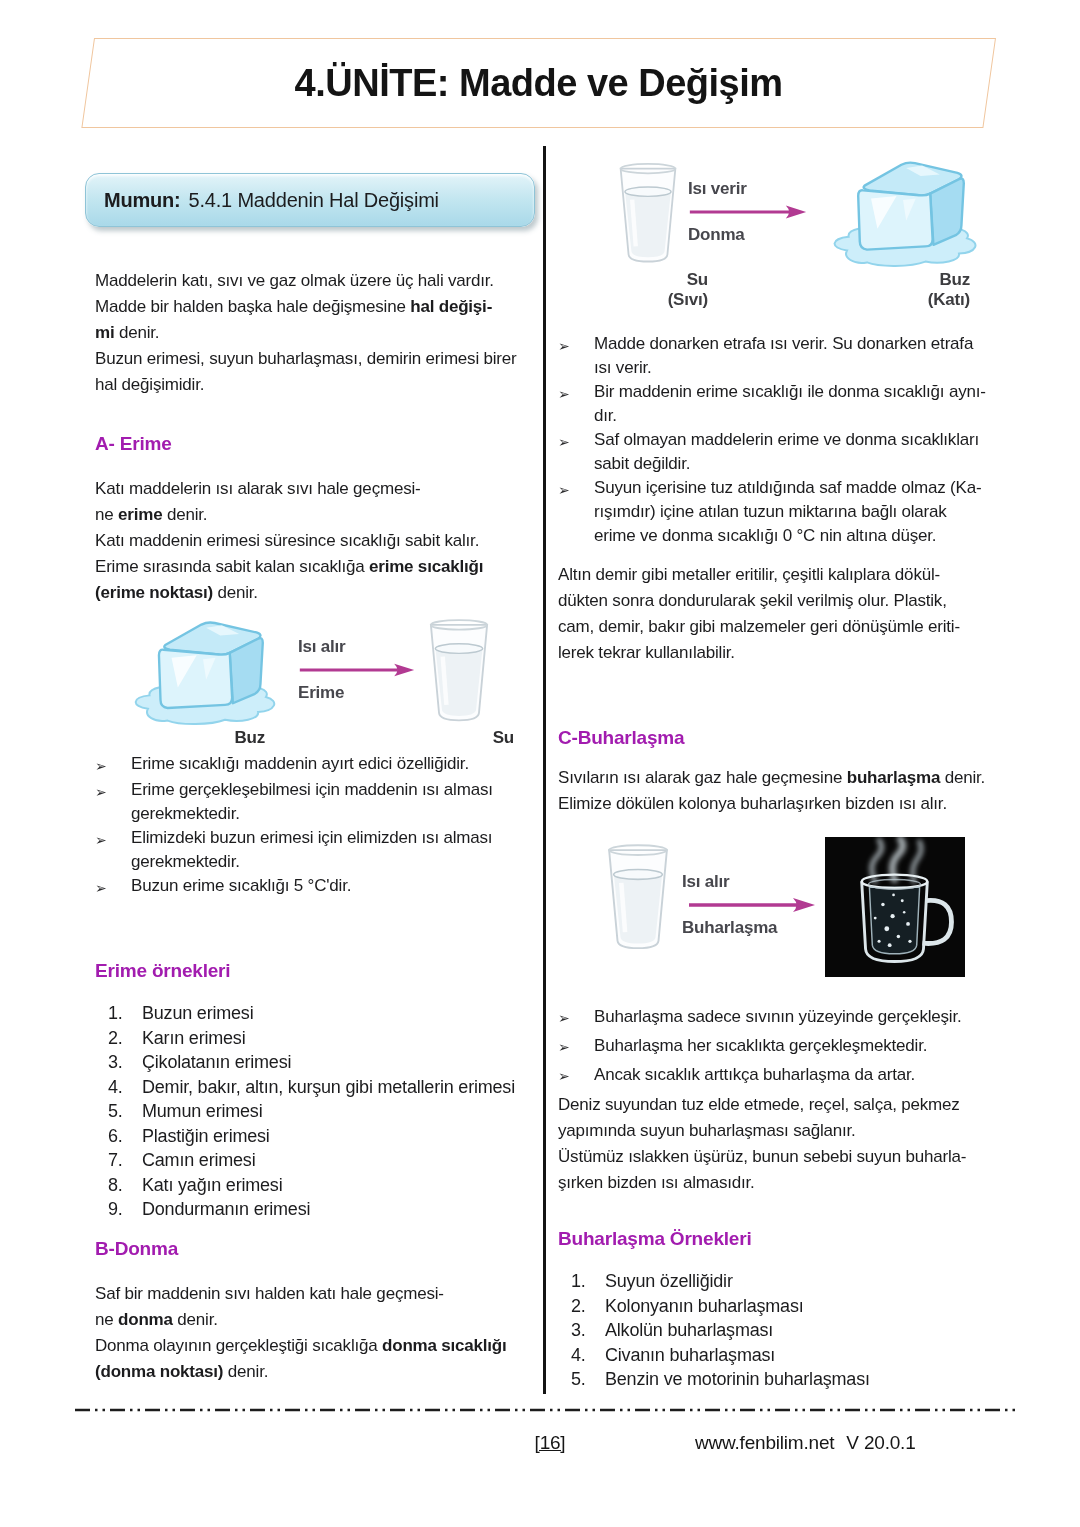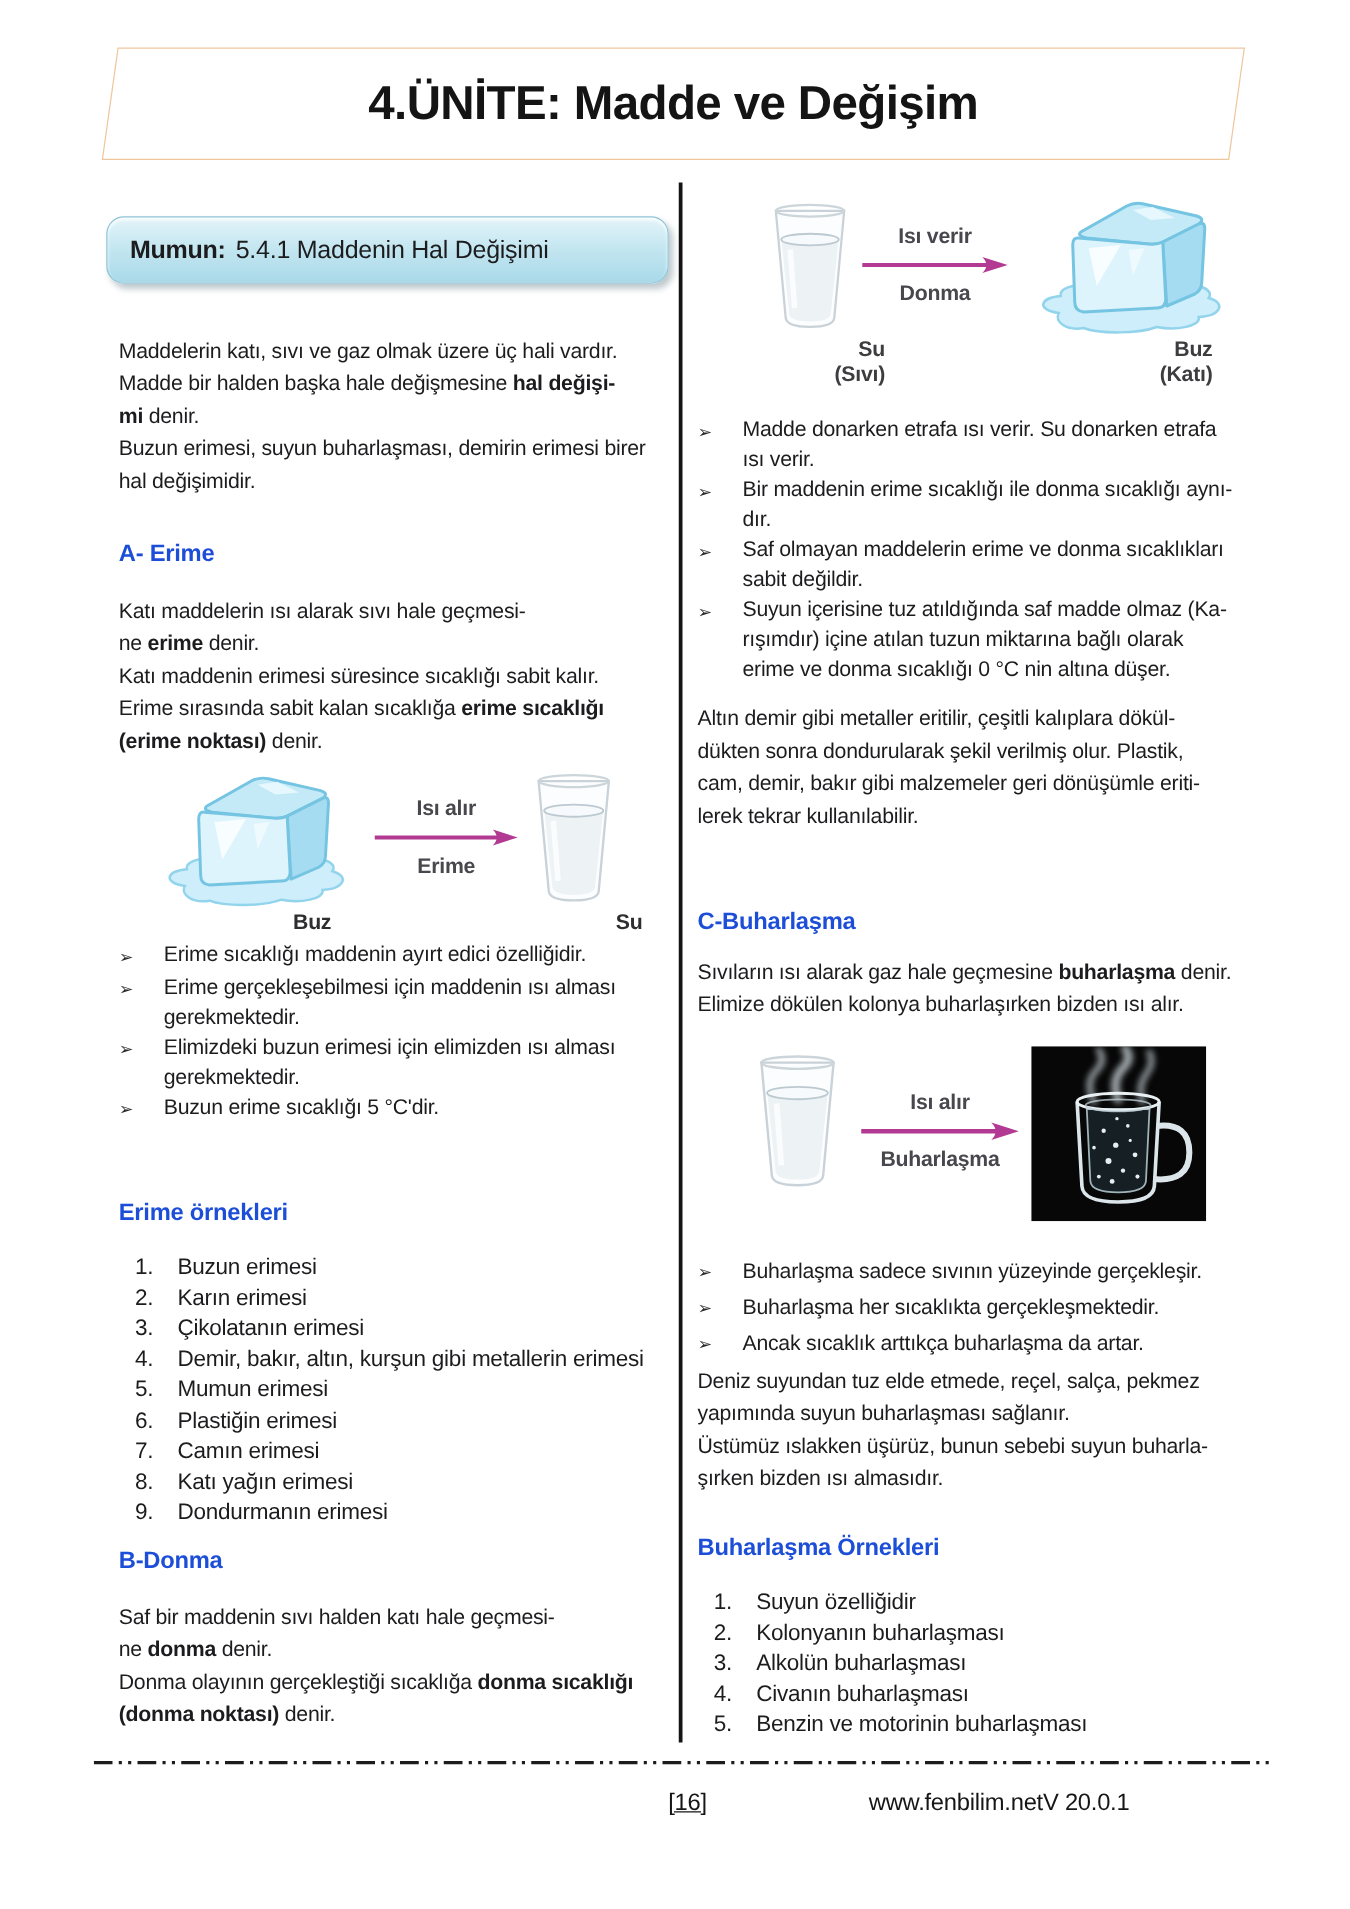"Isı verir" .arrow-wrap { text-align: center -> left }
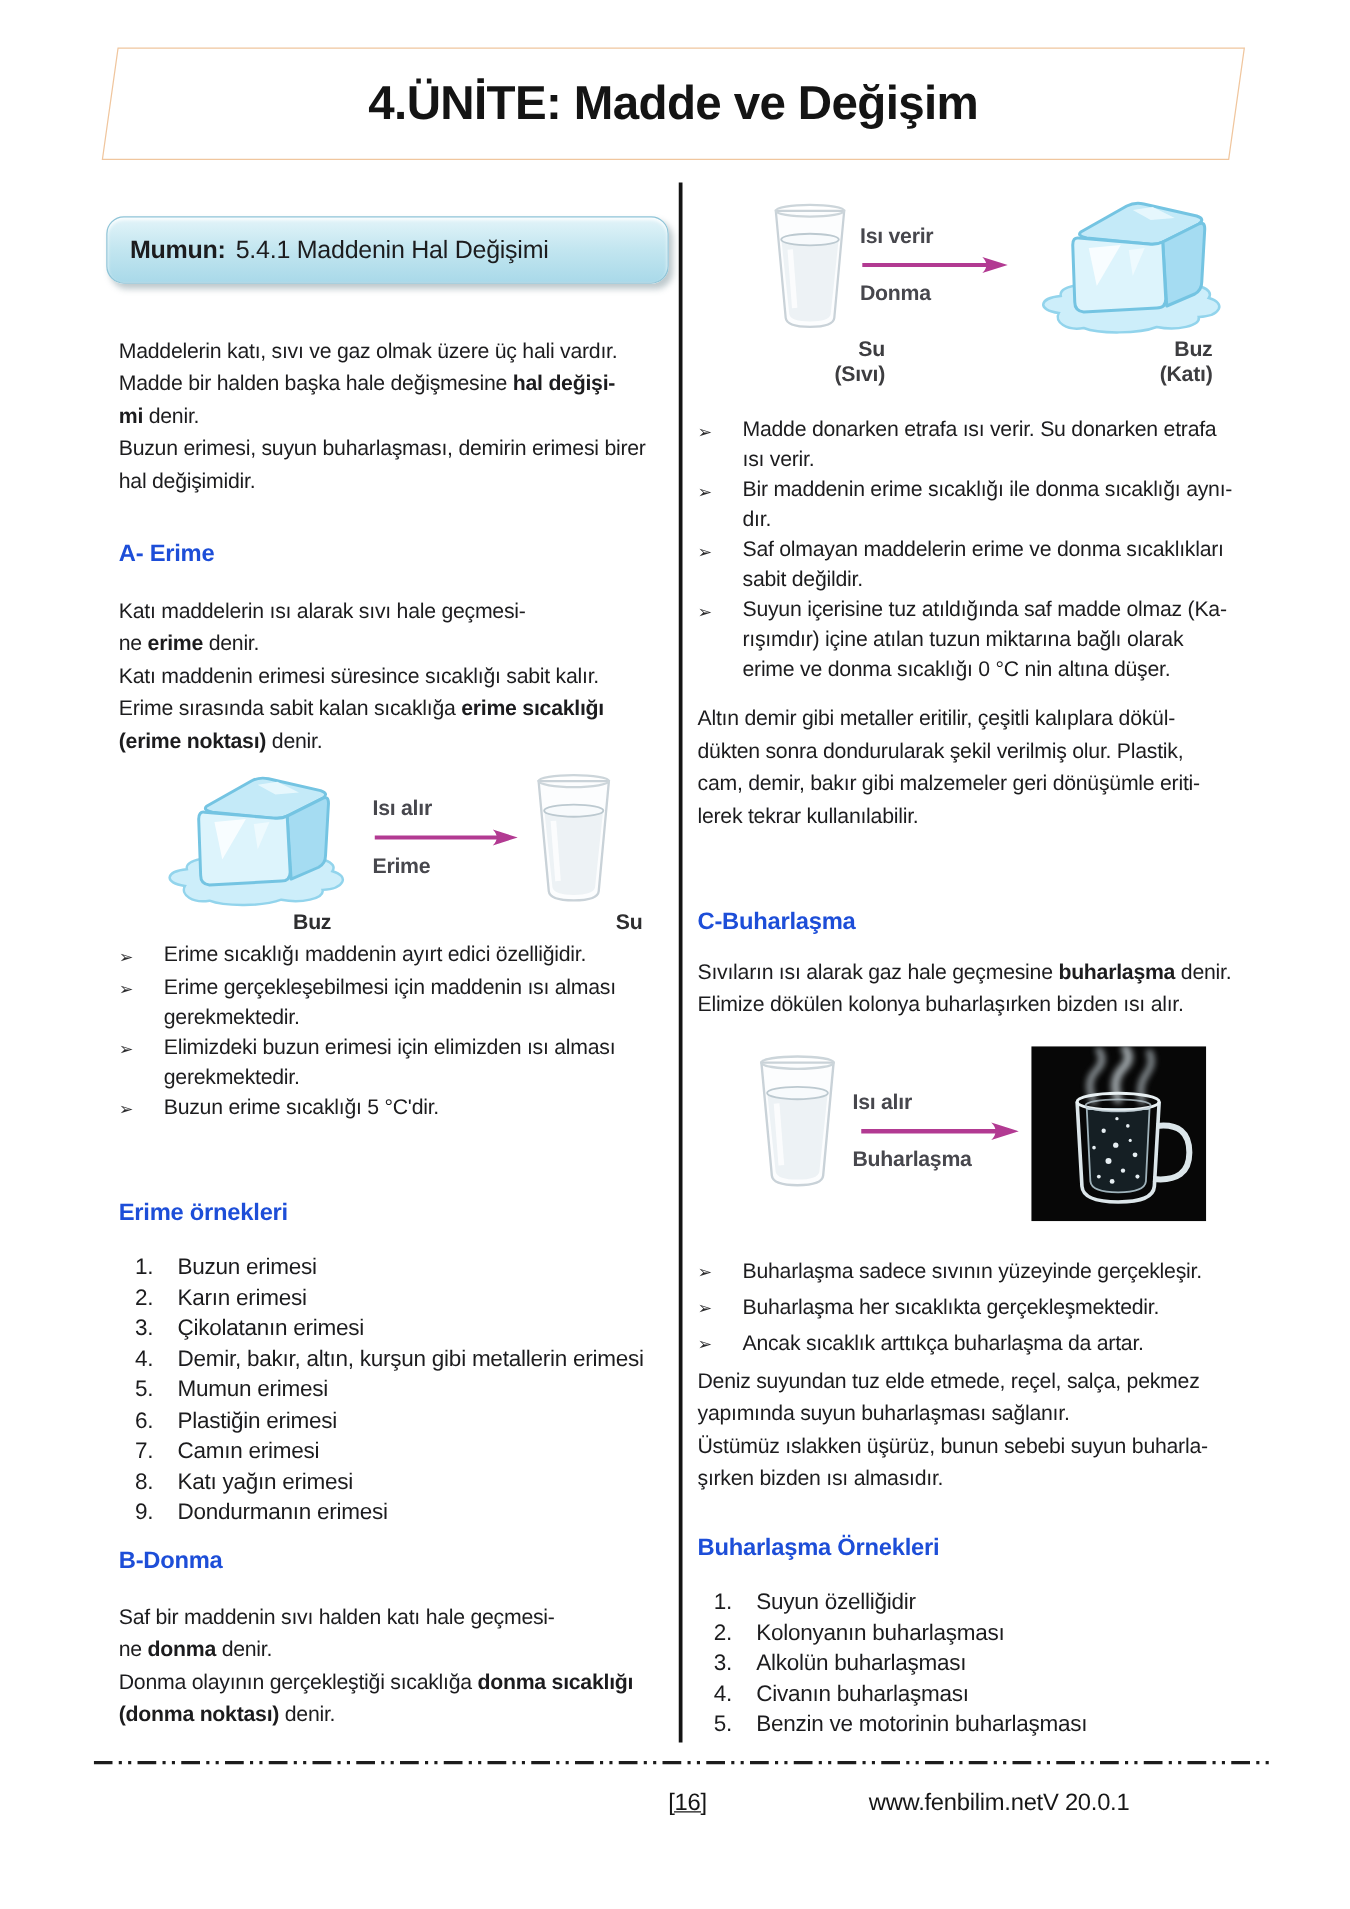"A- Erime" h2.sec,h3.sec { color: #1d4ed8 -> #a21caf }
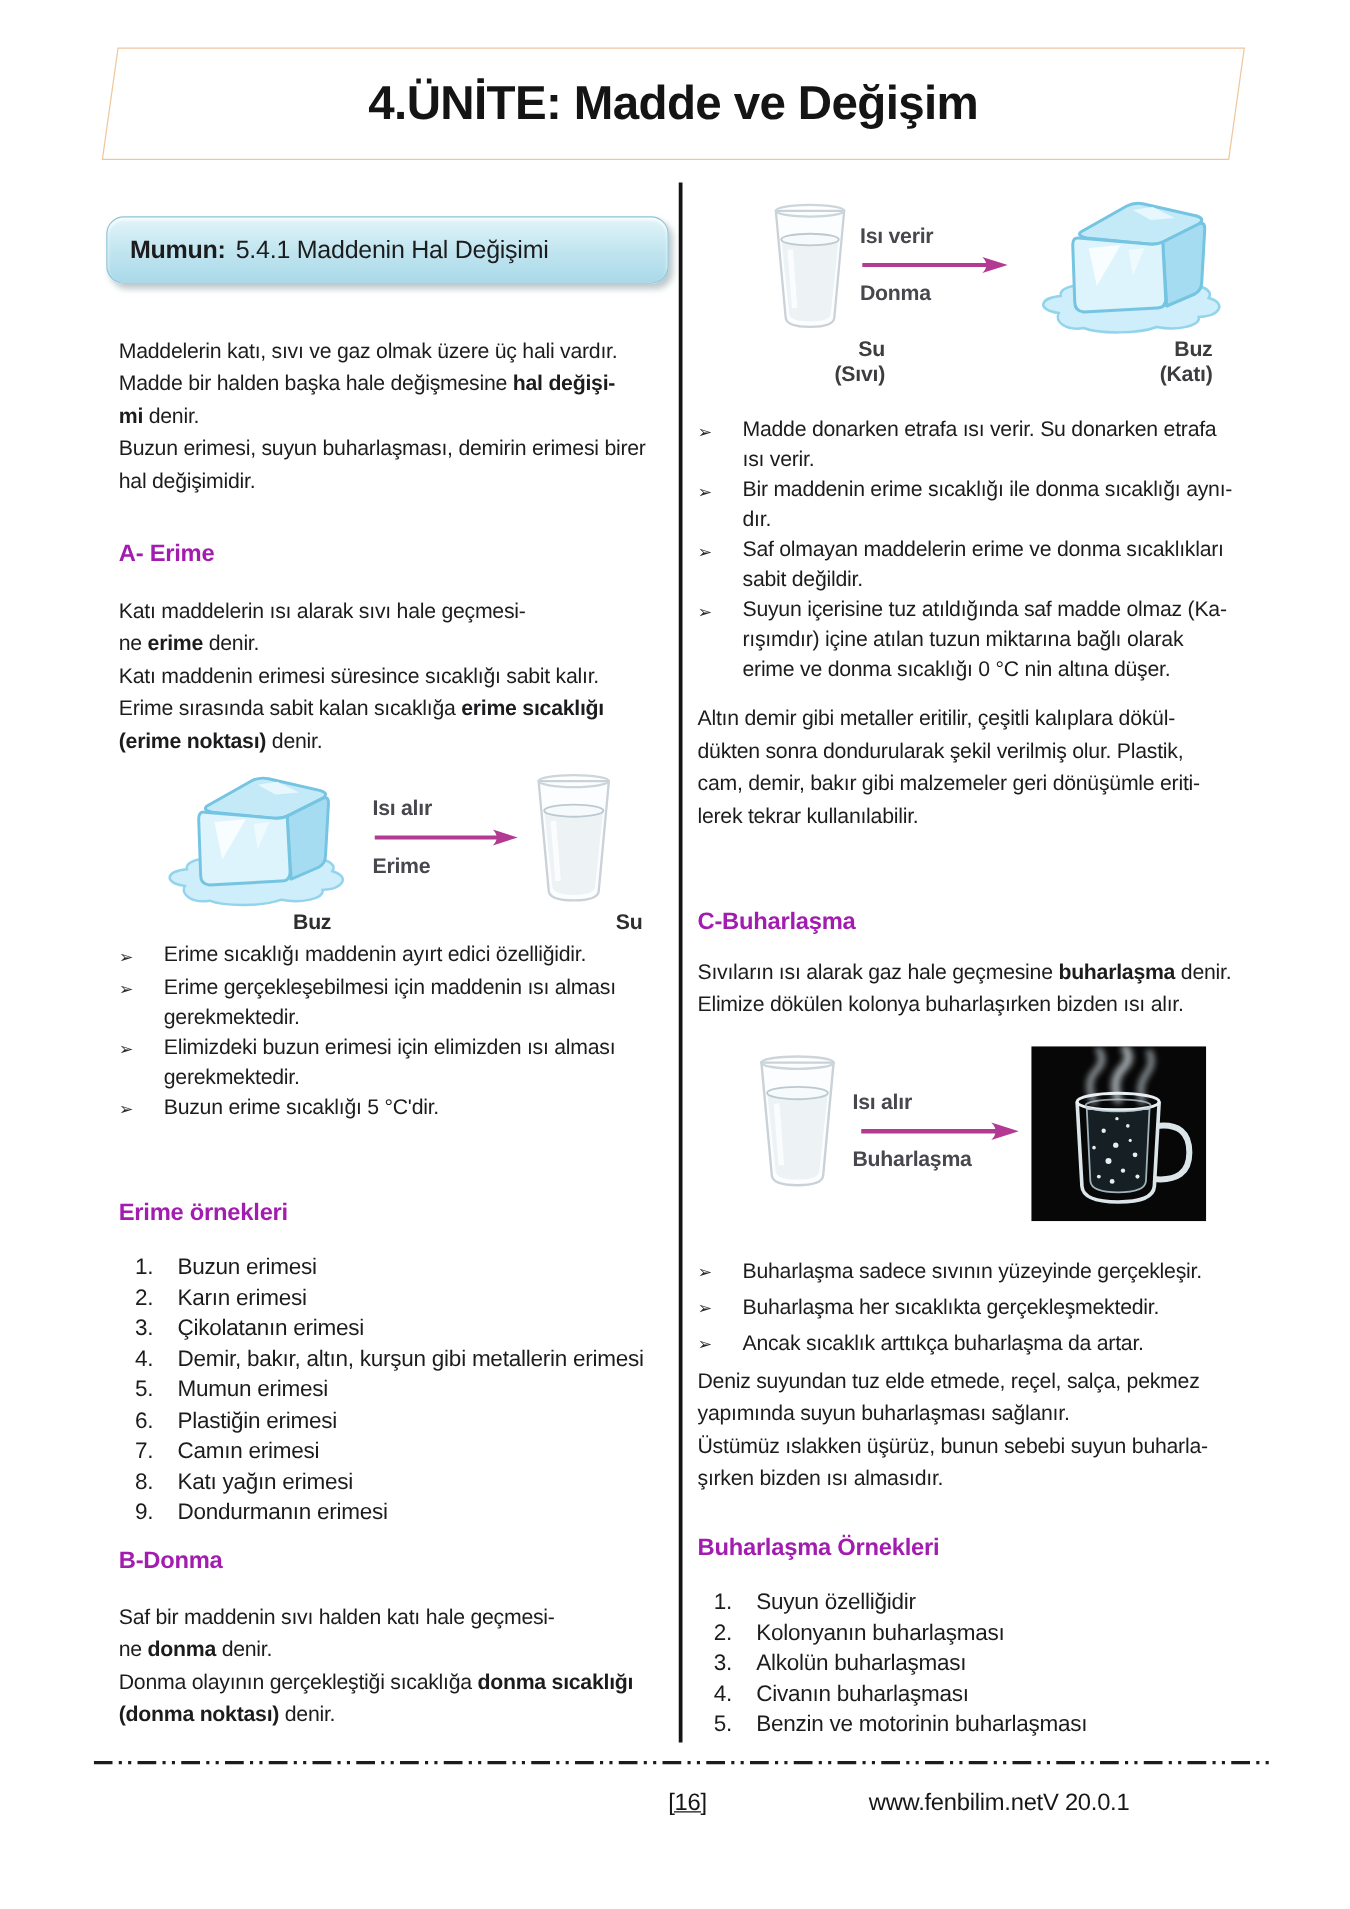"V 20.0.1" .site .ver { margin-left: 0 -> 12px }
